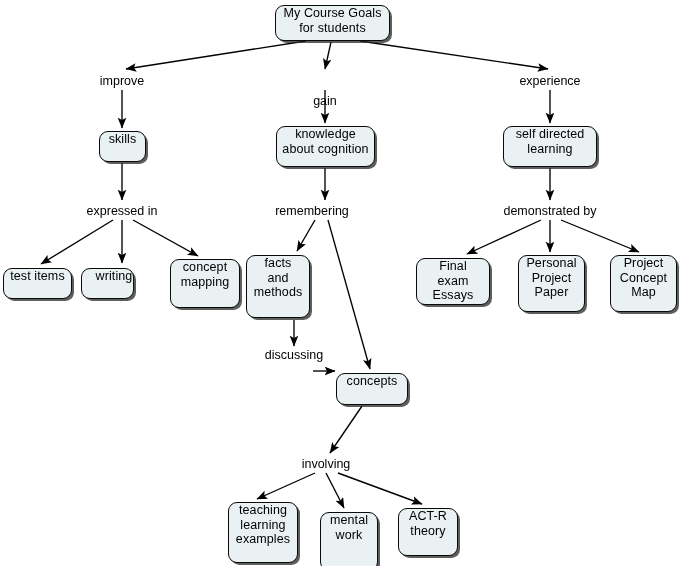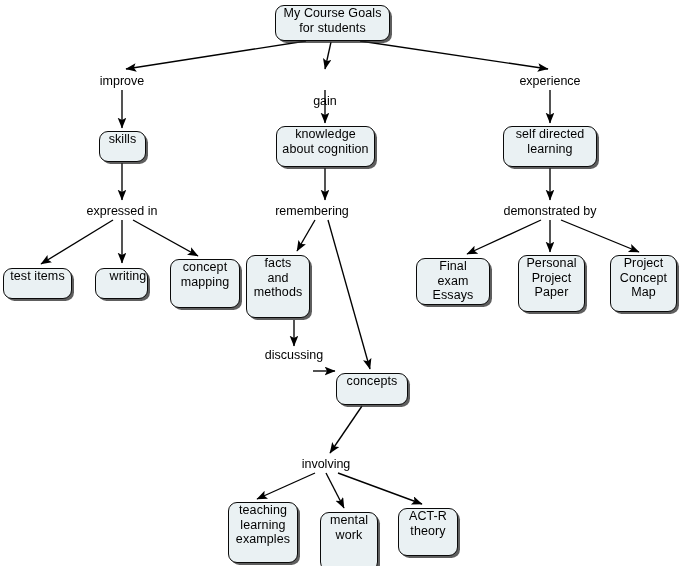"writing" div.node { left: 95px -> 81px }
